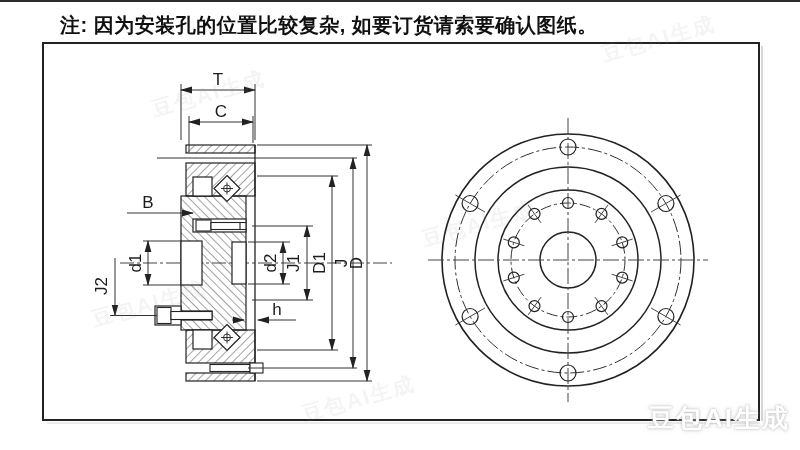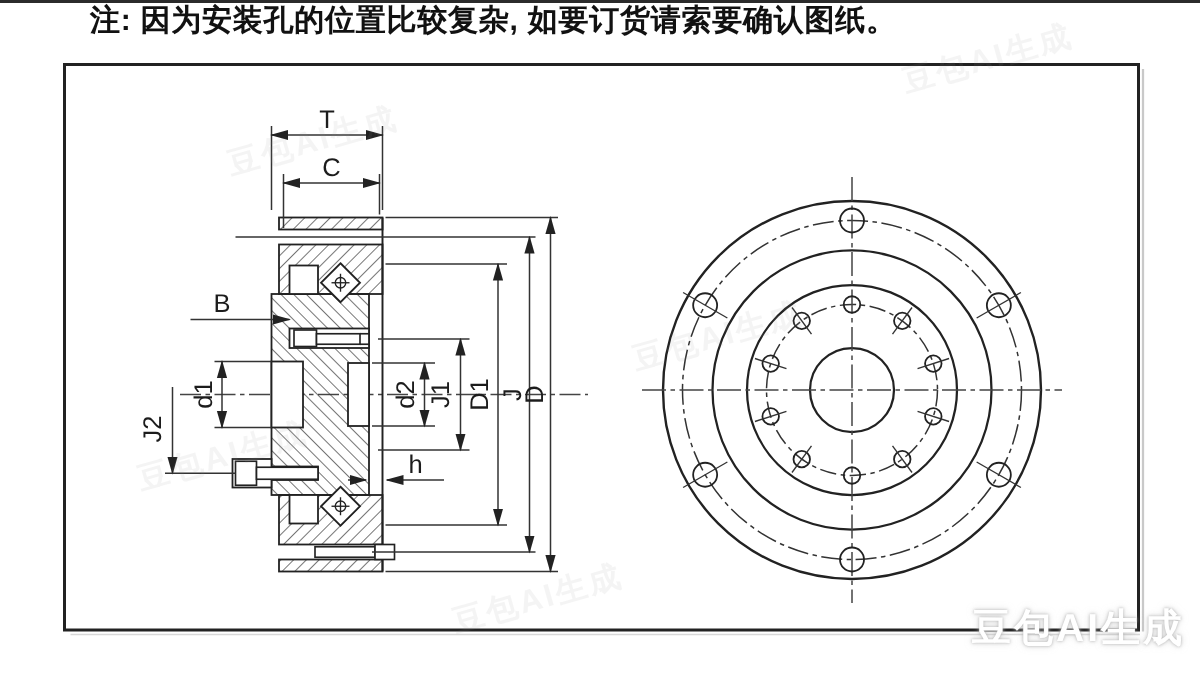"注: 因为安装孔的位置比较复杂, 如要订货请索要确认图纸。" #note { top: 0 -> 12px }
